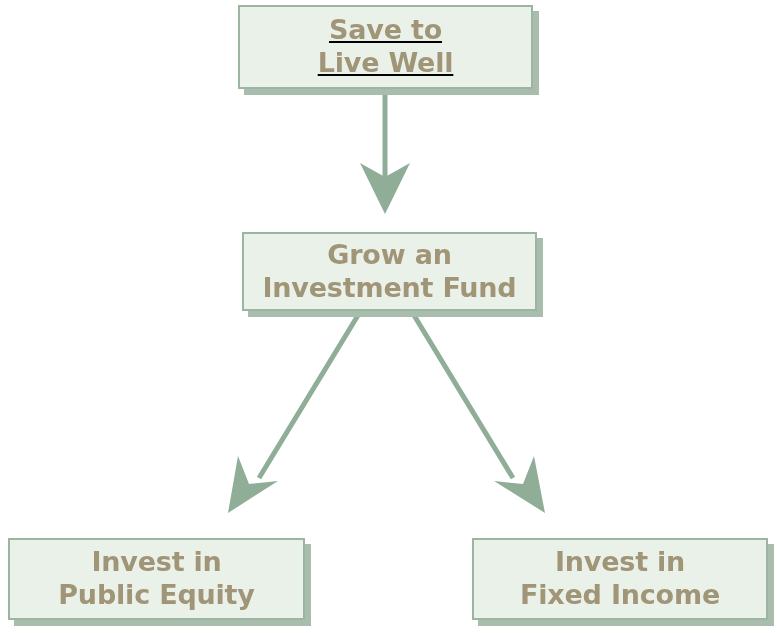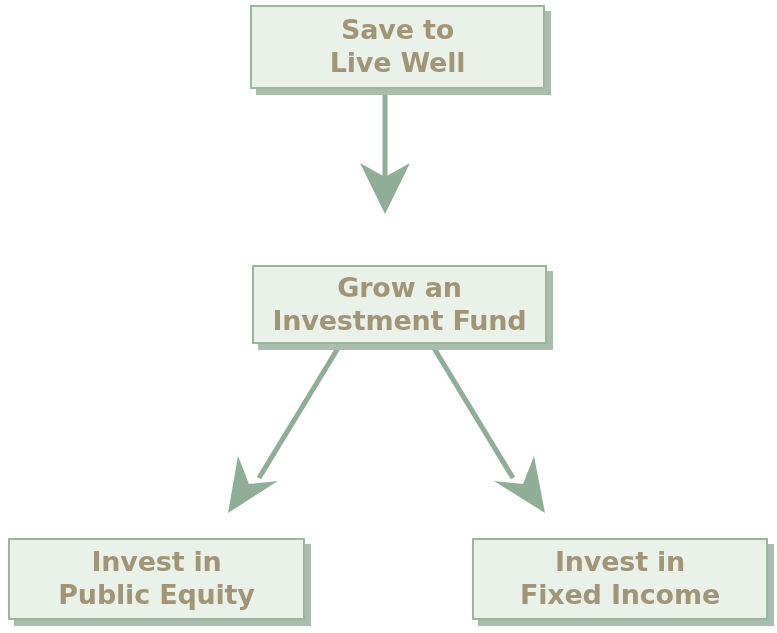"Save to" #node-root { left: 250px -> 238px; text-decoration: none -> underline }
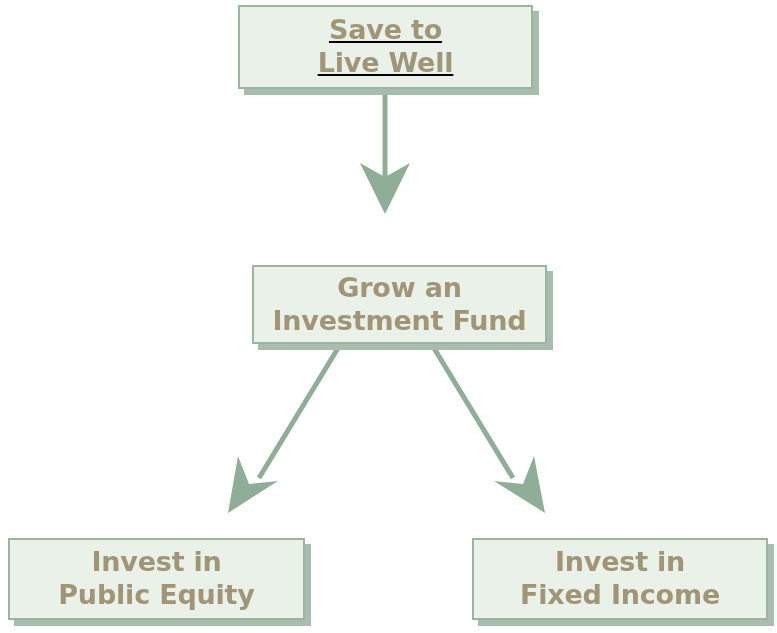"Grow an" #node-grow { left: 252px -> 242px; margin-top: 33px -> none }
